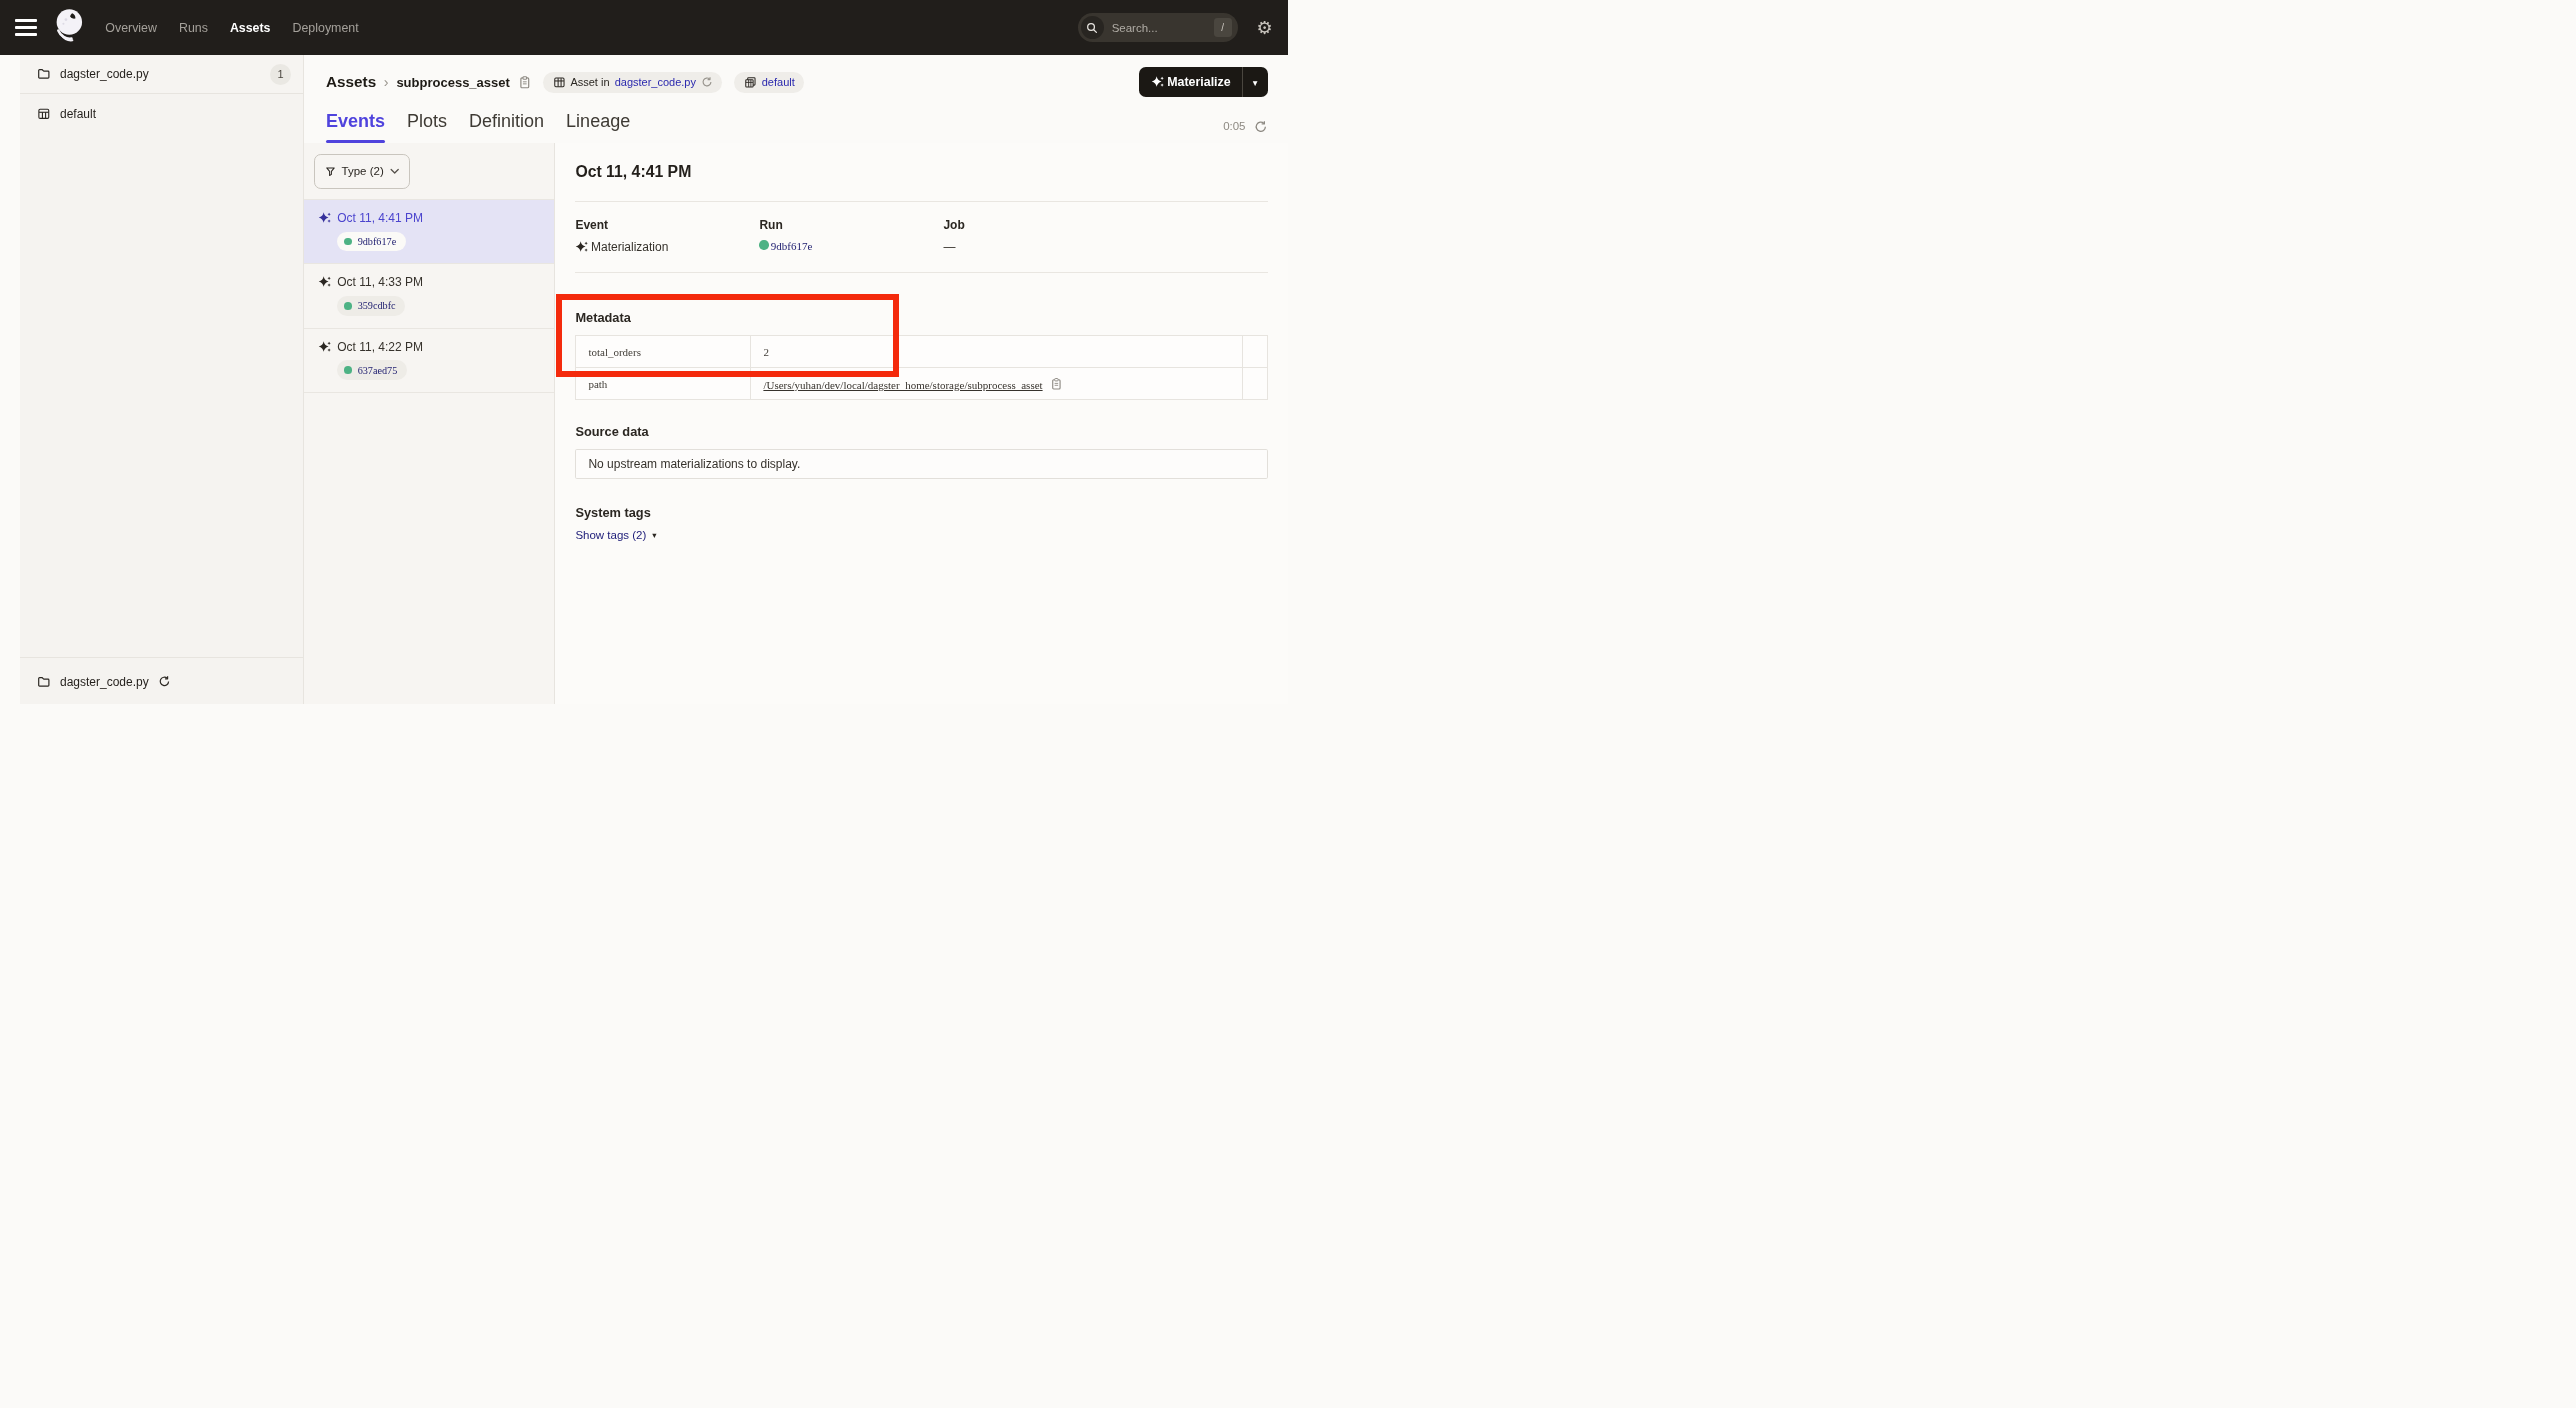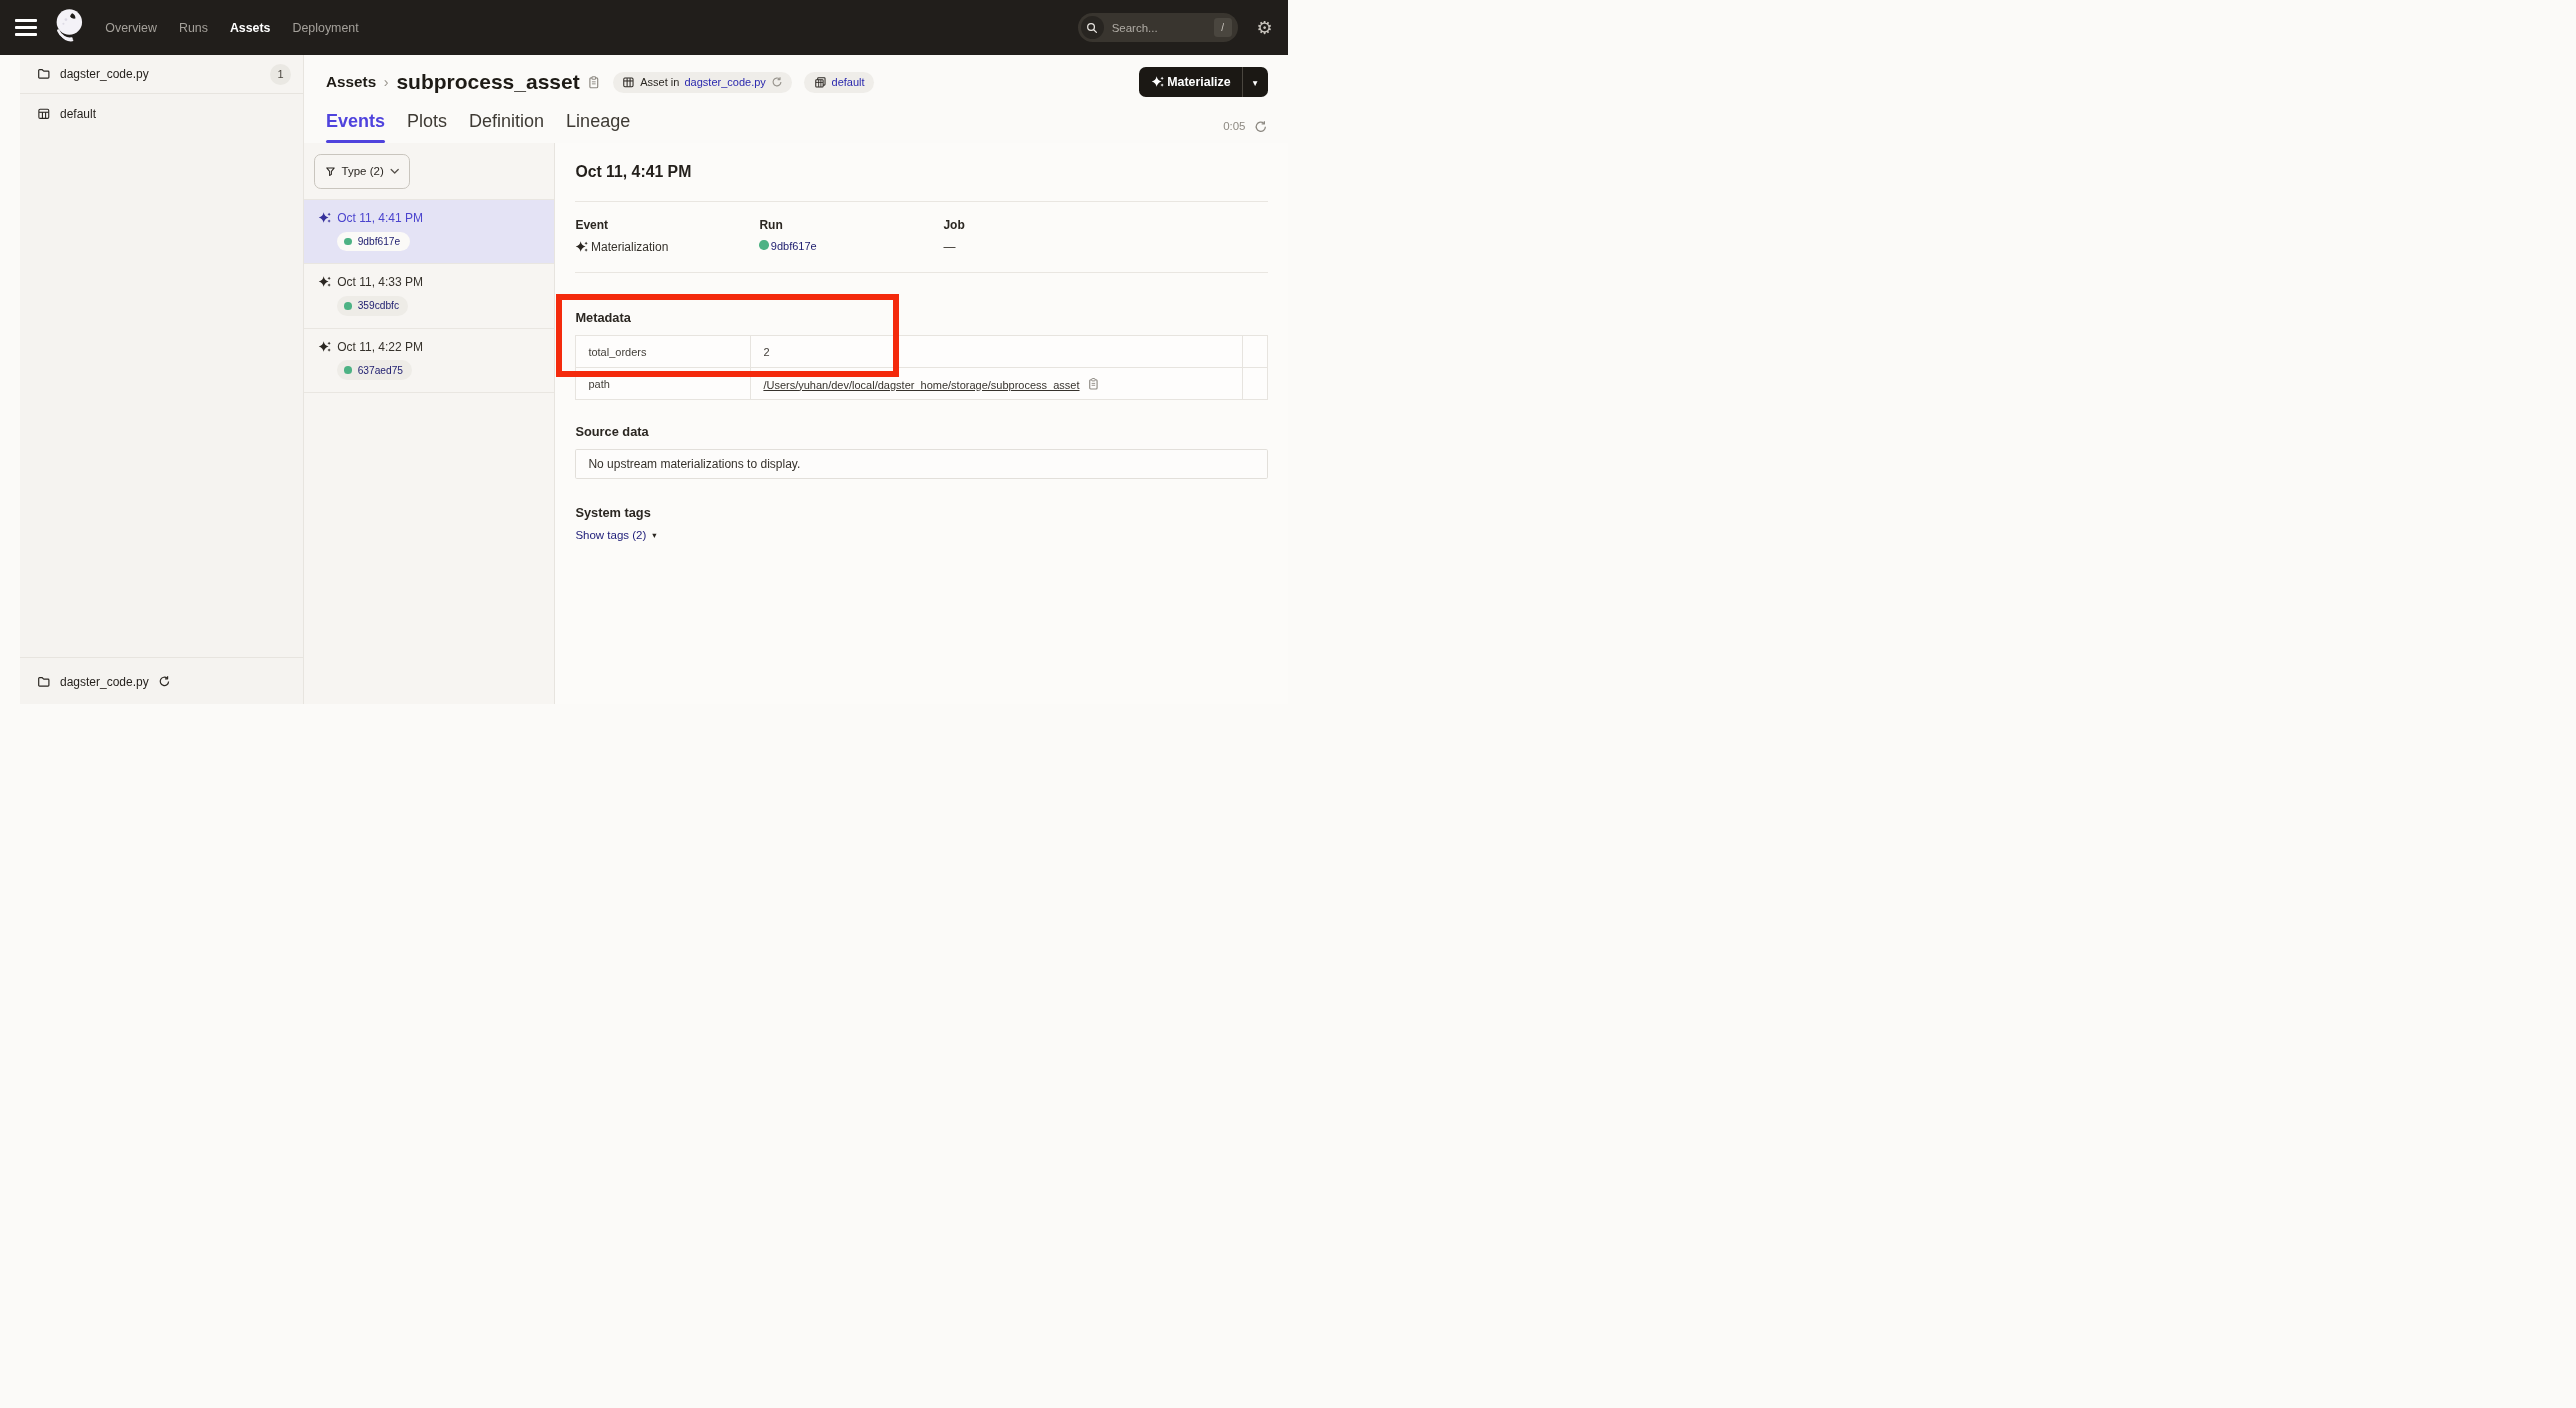"subprocess_asset" .crumb-cur { font-size: 21px -> 13px }
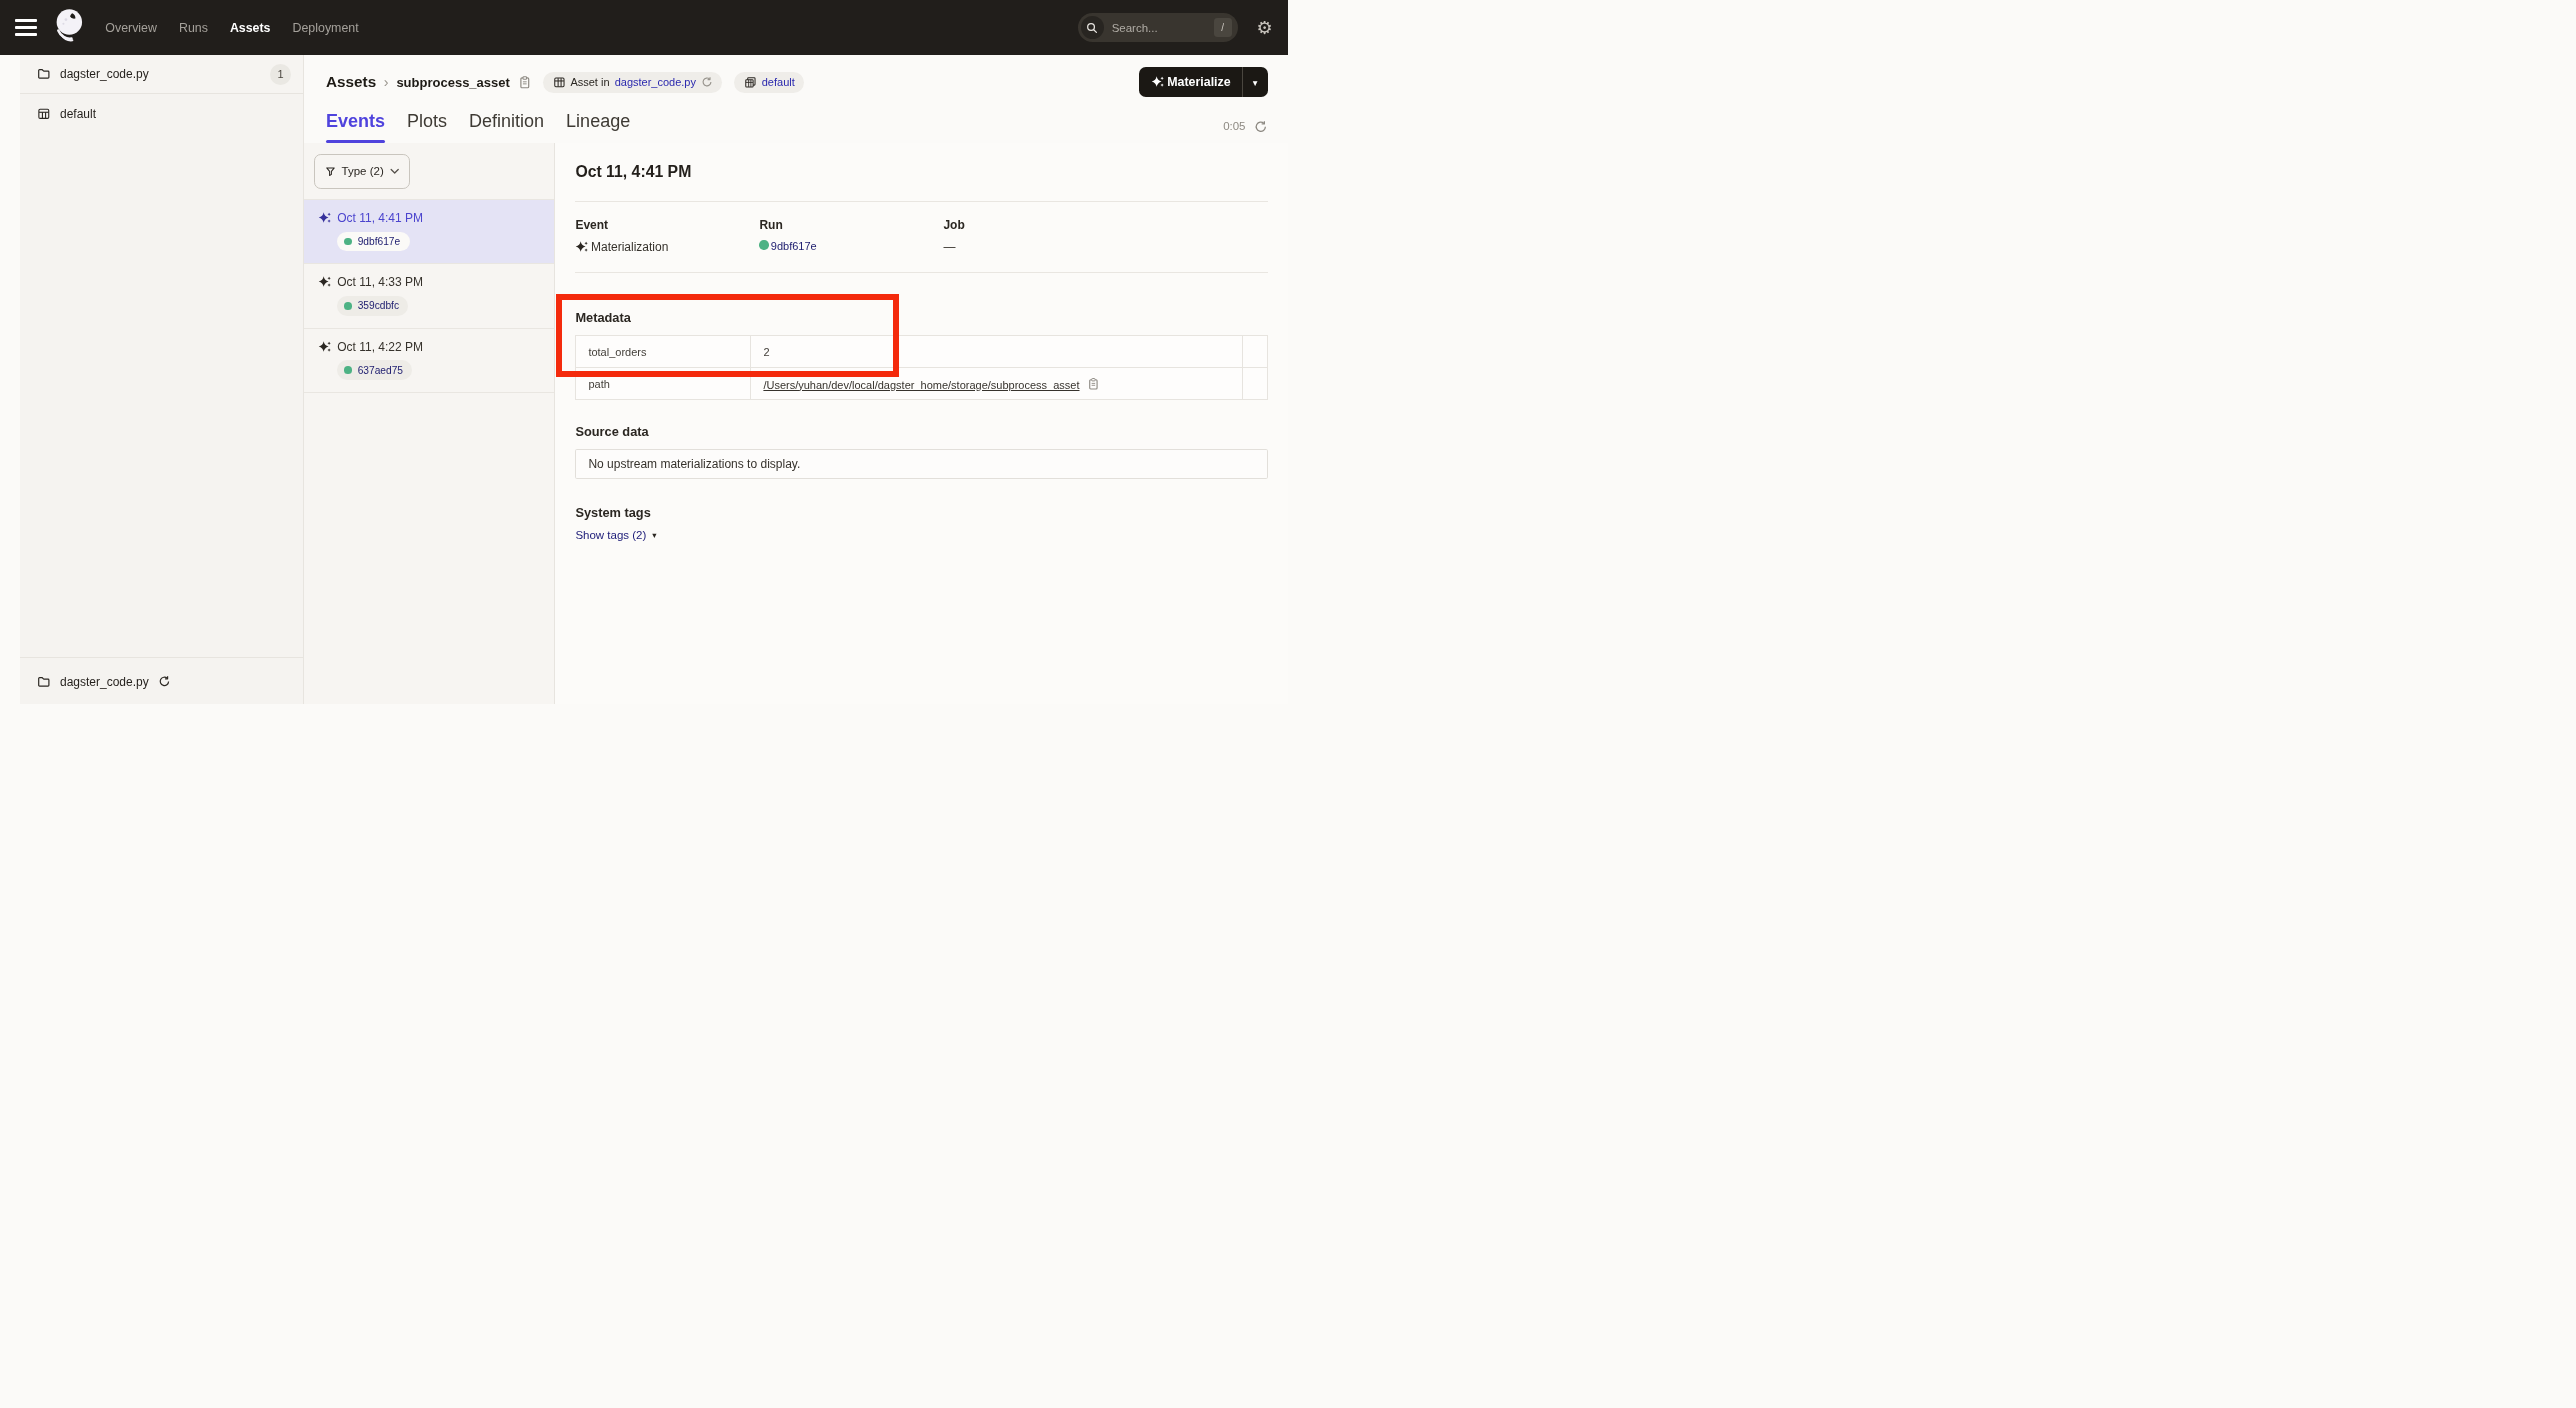"9dbf617e" .mono { font-family: Liberation Sans, sans-serif -> Liberation Serif, serif }
